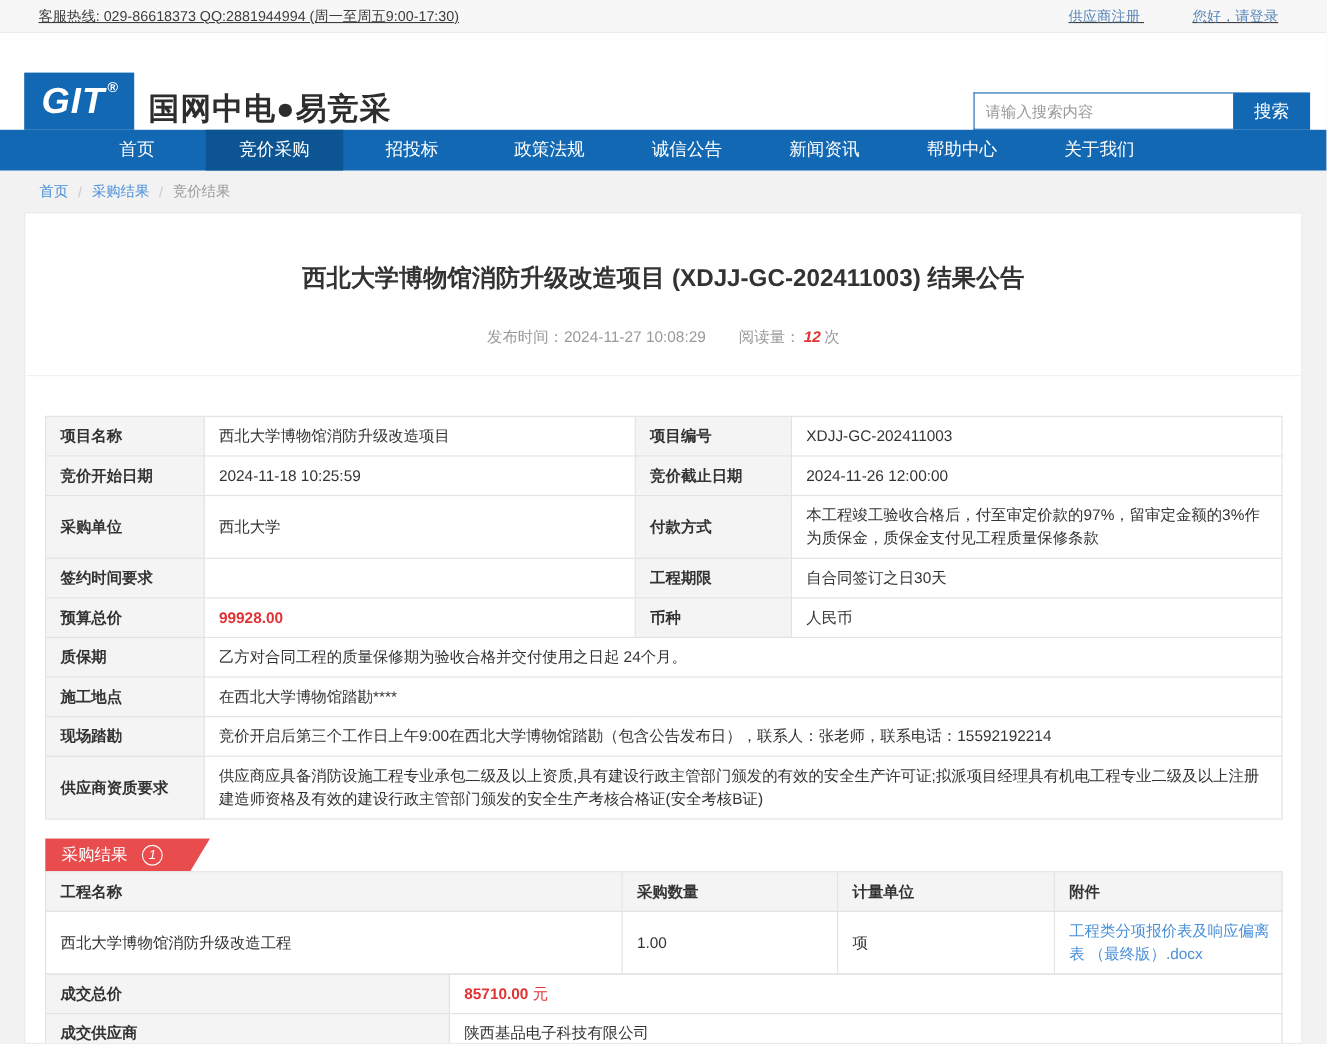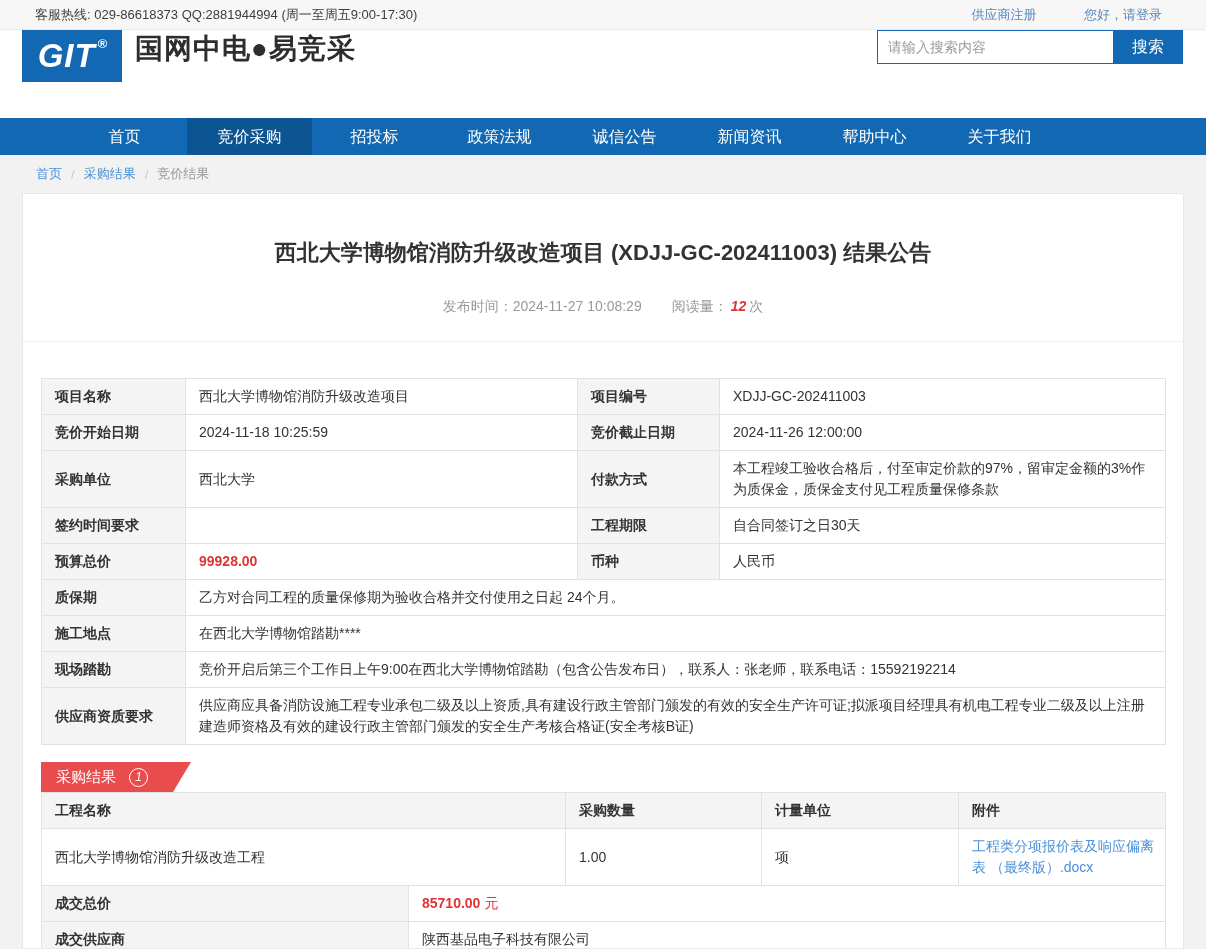"客服热线: 029-86618373 QQ:2881944994" .topbar { text-decoration: none -> underline }
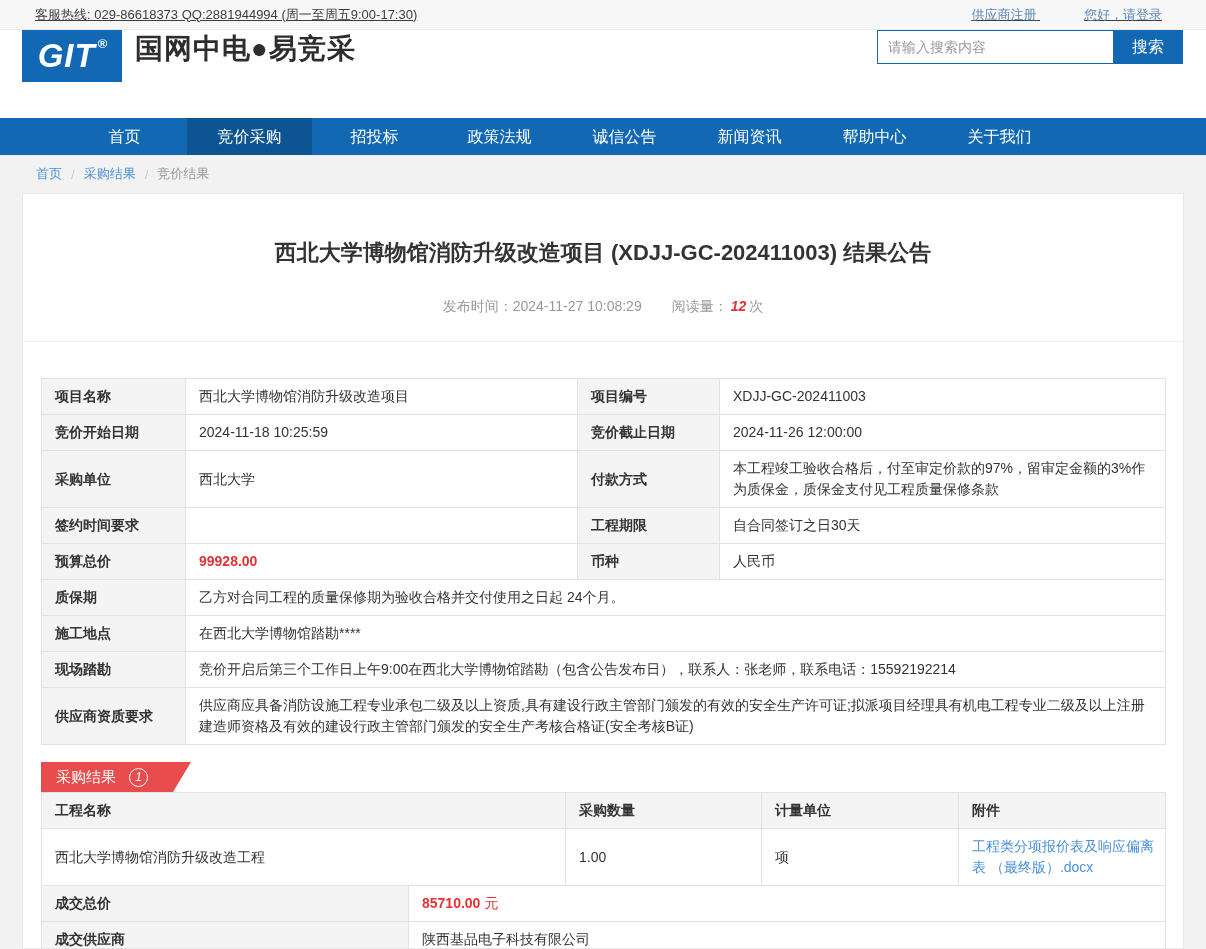"GIT" .header { align-items: flex-start -> flex-end; padding: 0 23px 0 22px -> 0 15px 0 22px }
